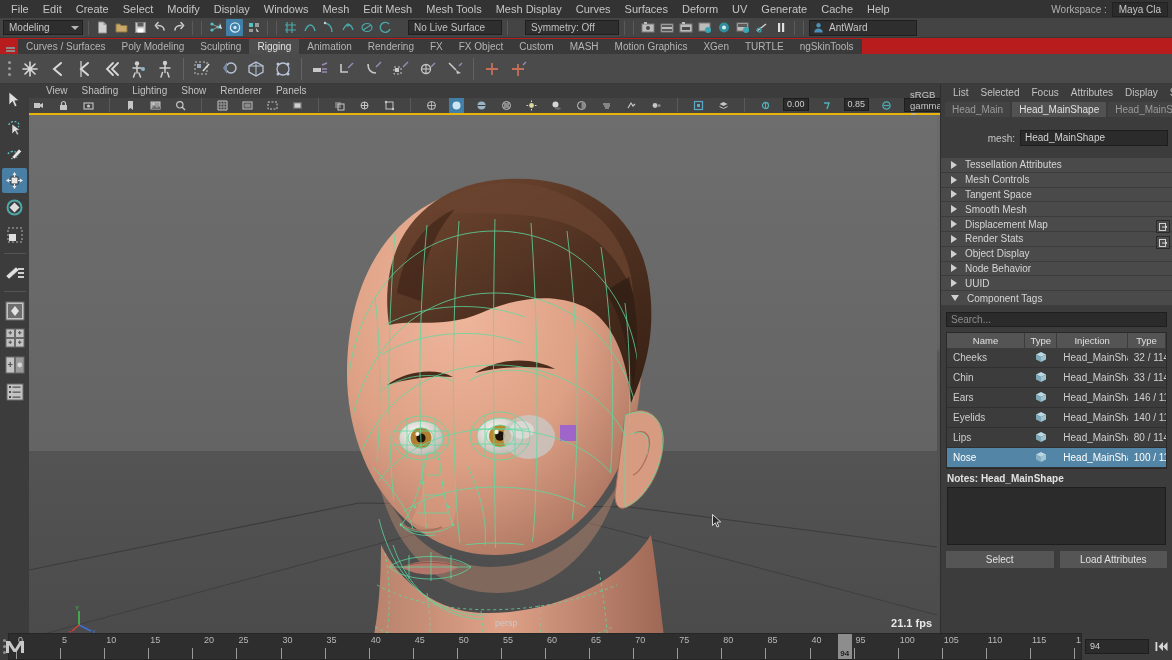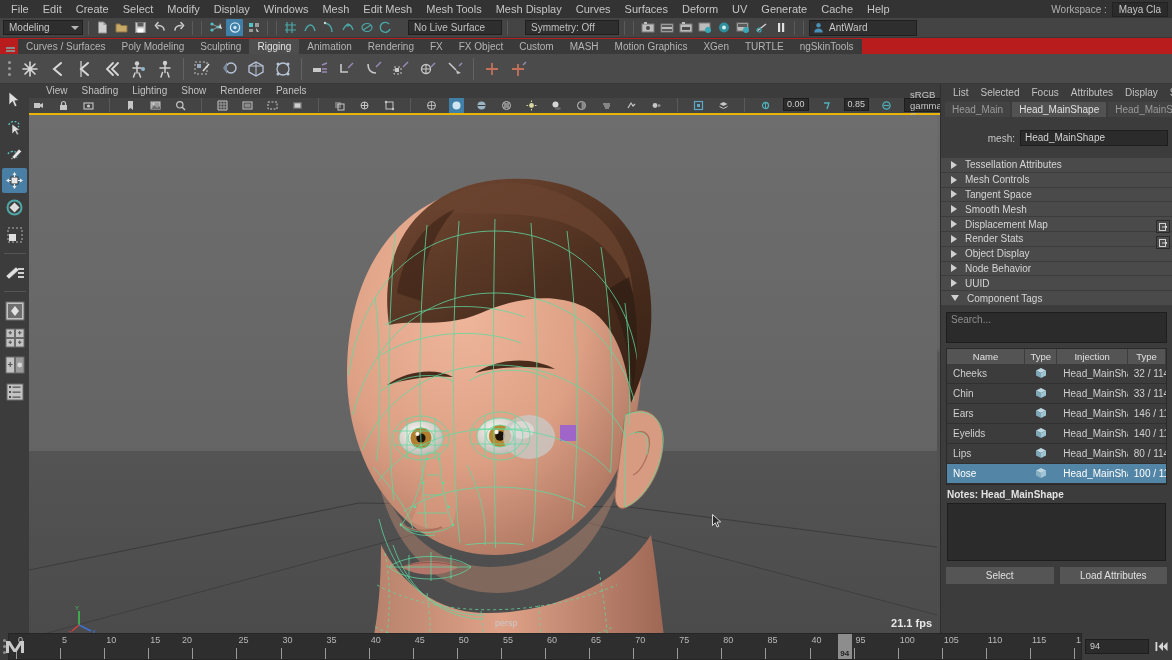"Search..." .searchinp { height: 31px -> 15px }
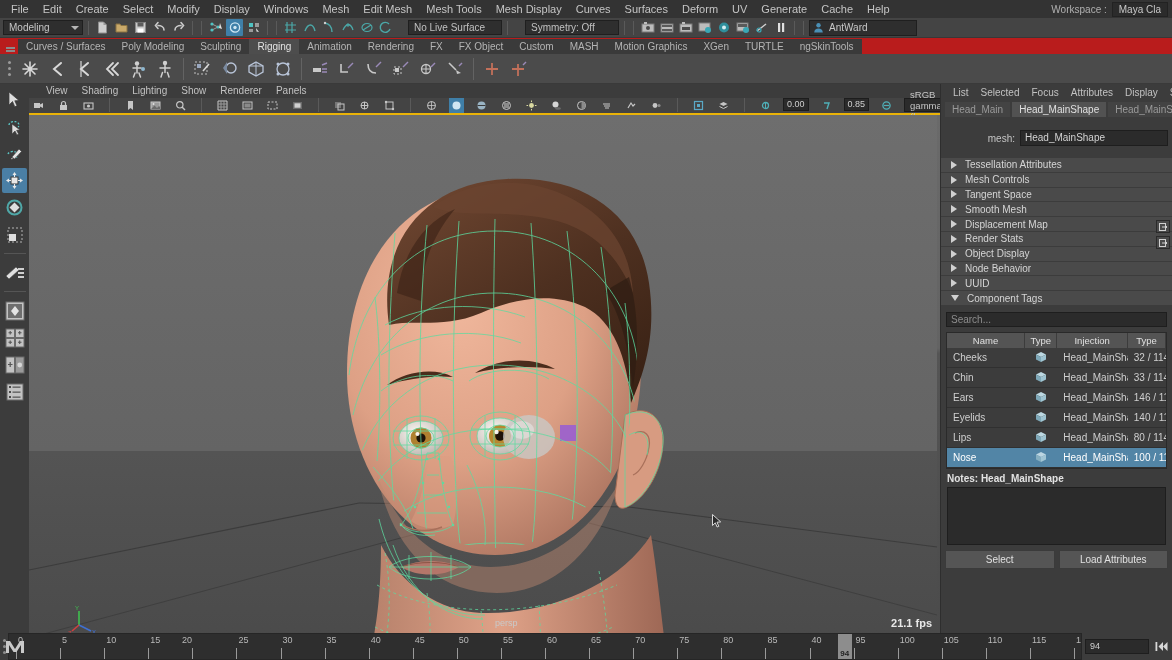"20" div.tnum { left: 171px -> 193px }
